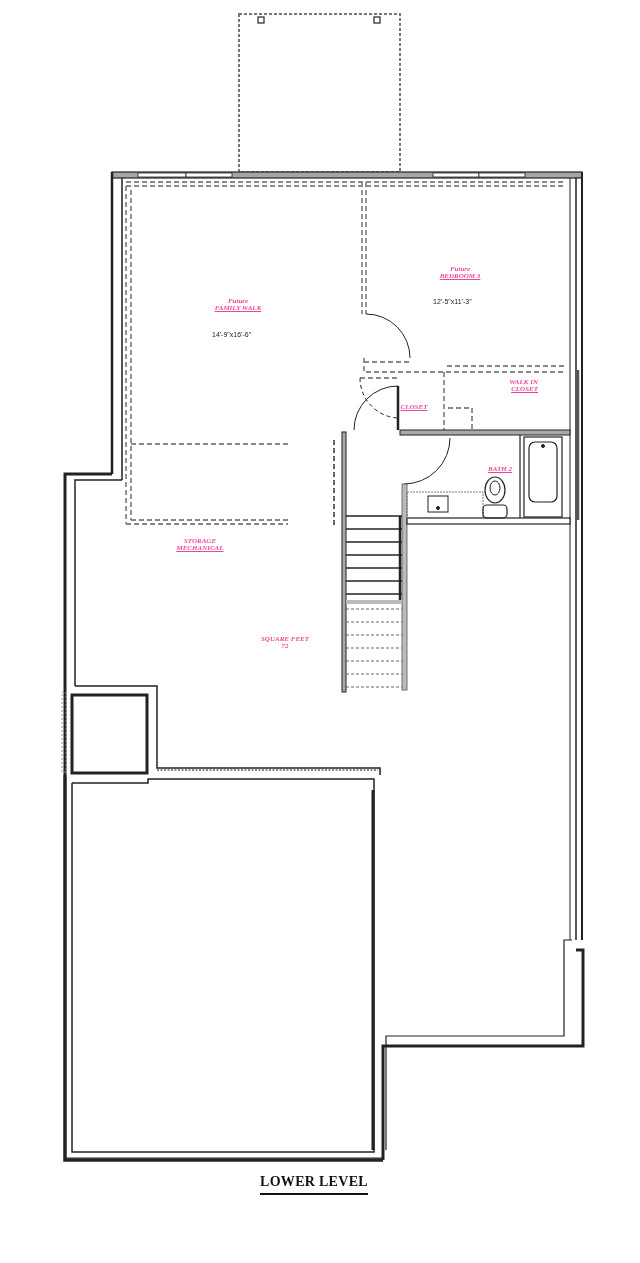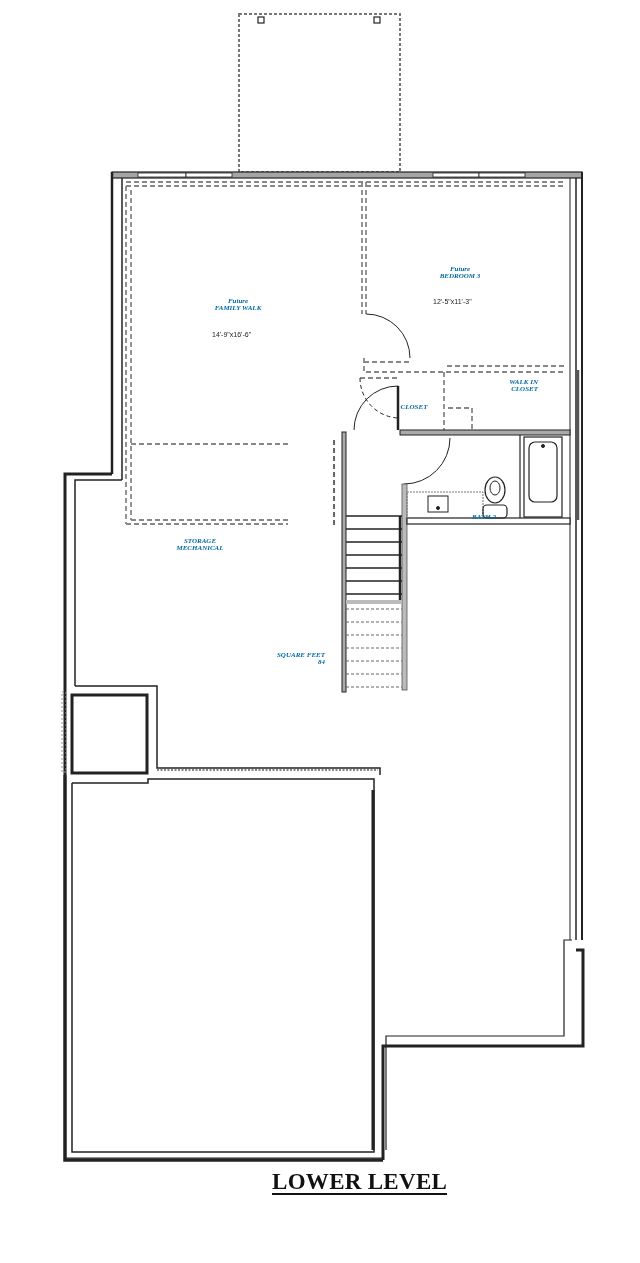"Future" .lbl { color: #0369a1 -> #ec4899 }
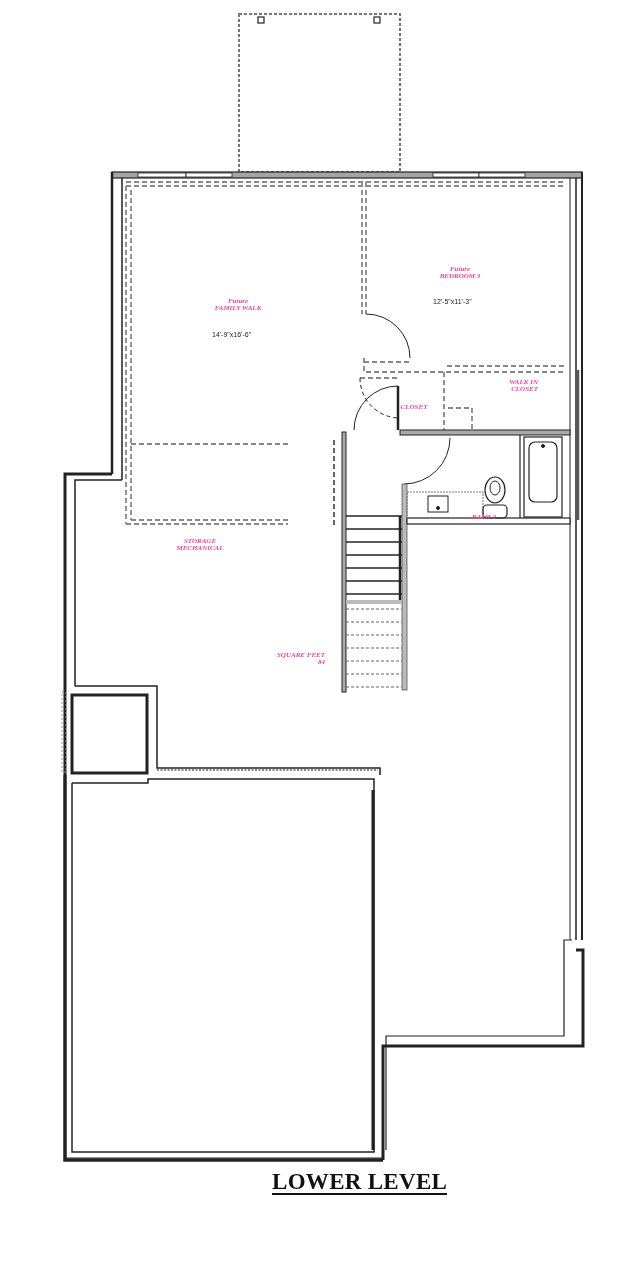"BEDROOM 3" .lbl .u { text-decoration: none -> underline }
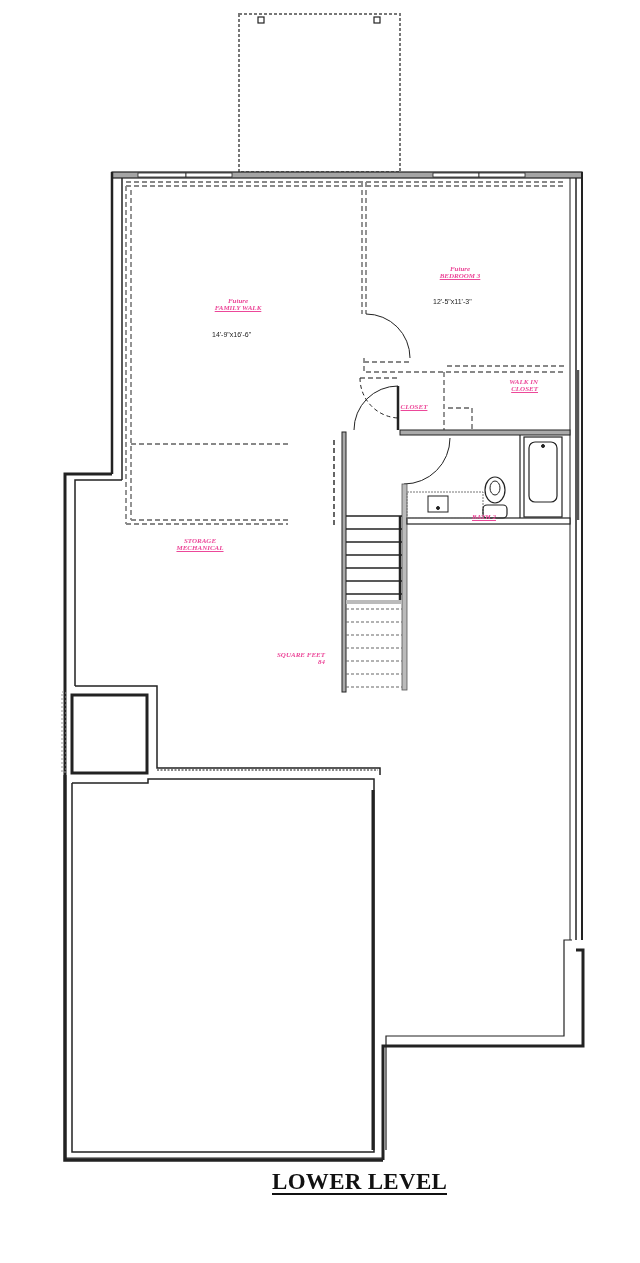"BATH 2" div.lbl { left: 464px -> 480px; margin-top: 48px -> none }
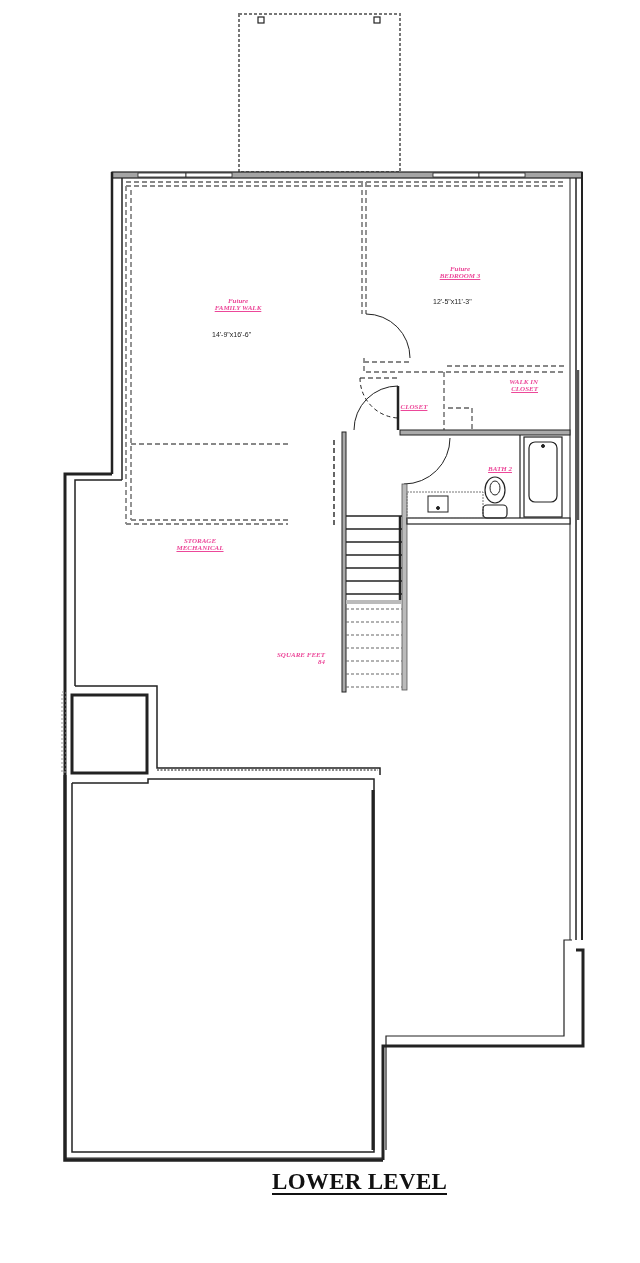"SQUARE FEET" div.lbl { text-align: right -> none; top: 652px -> 636px }
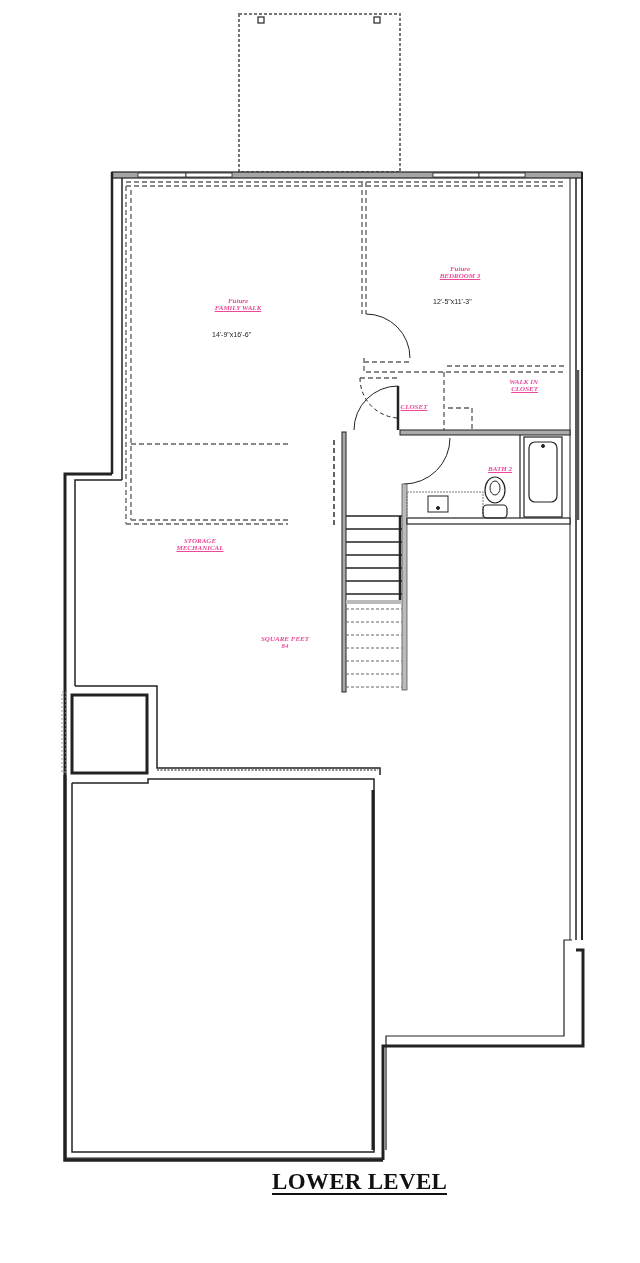"84" span.sm { text: 84 -> 72 }
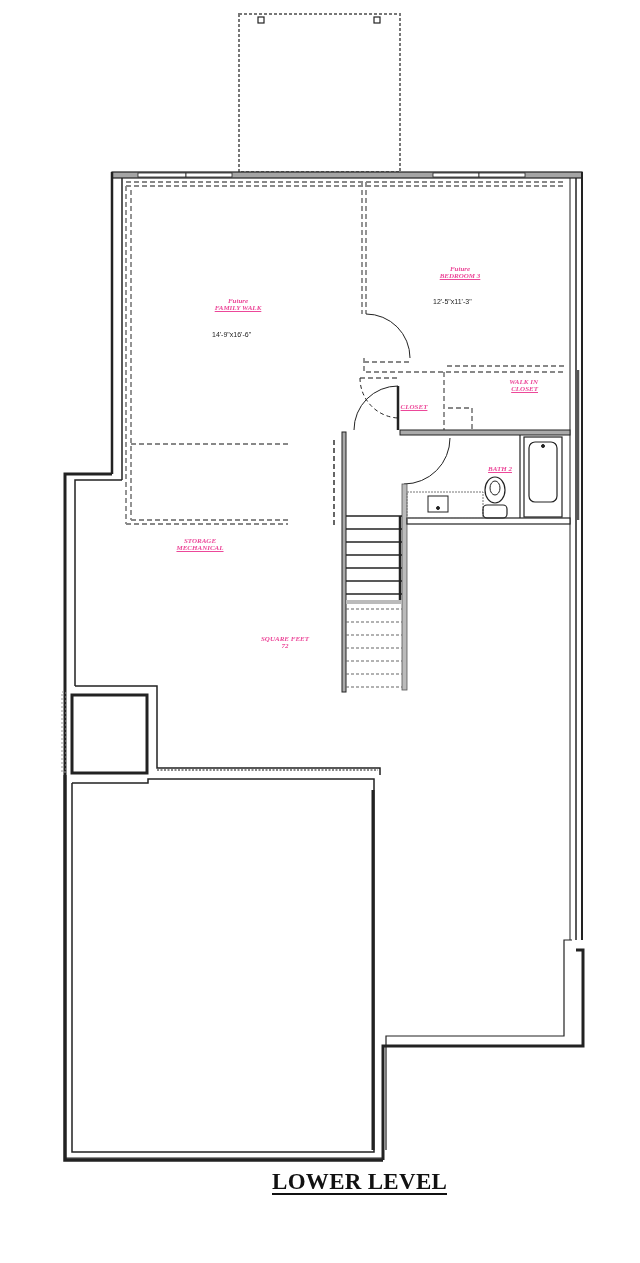"LOWER LEVEL" .title { font-size: 23px -> 14px; left: 272px -> 260px }
